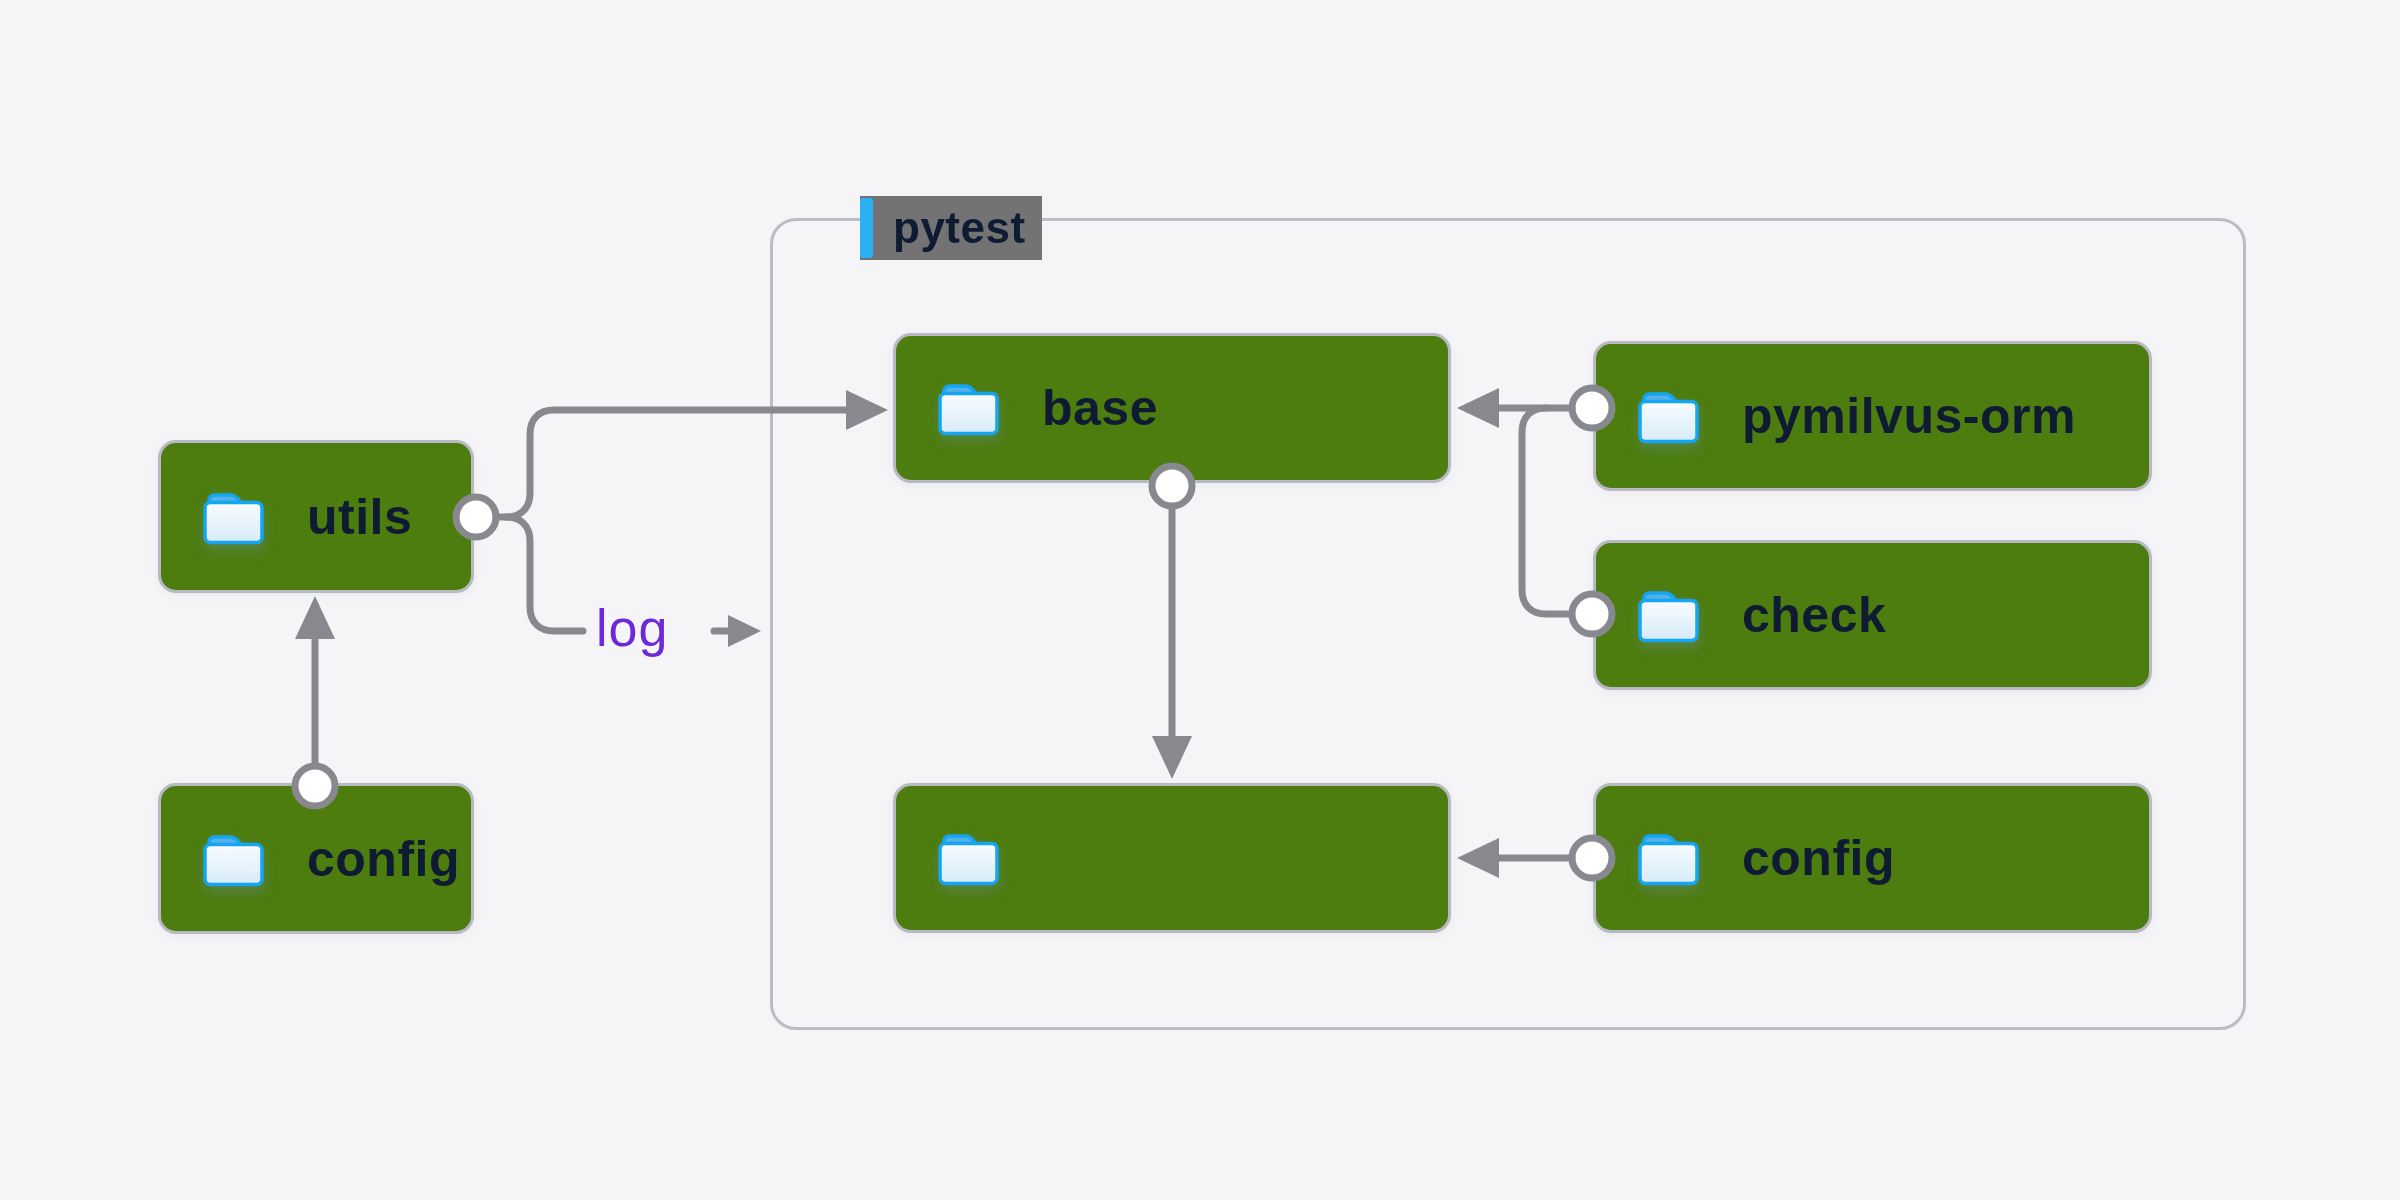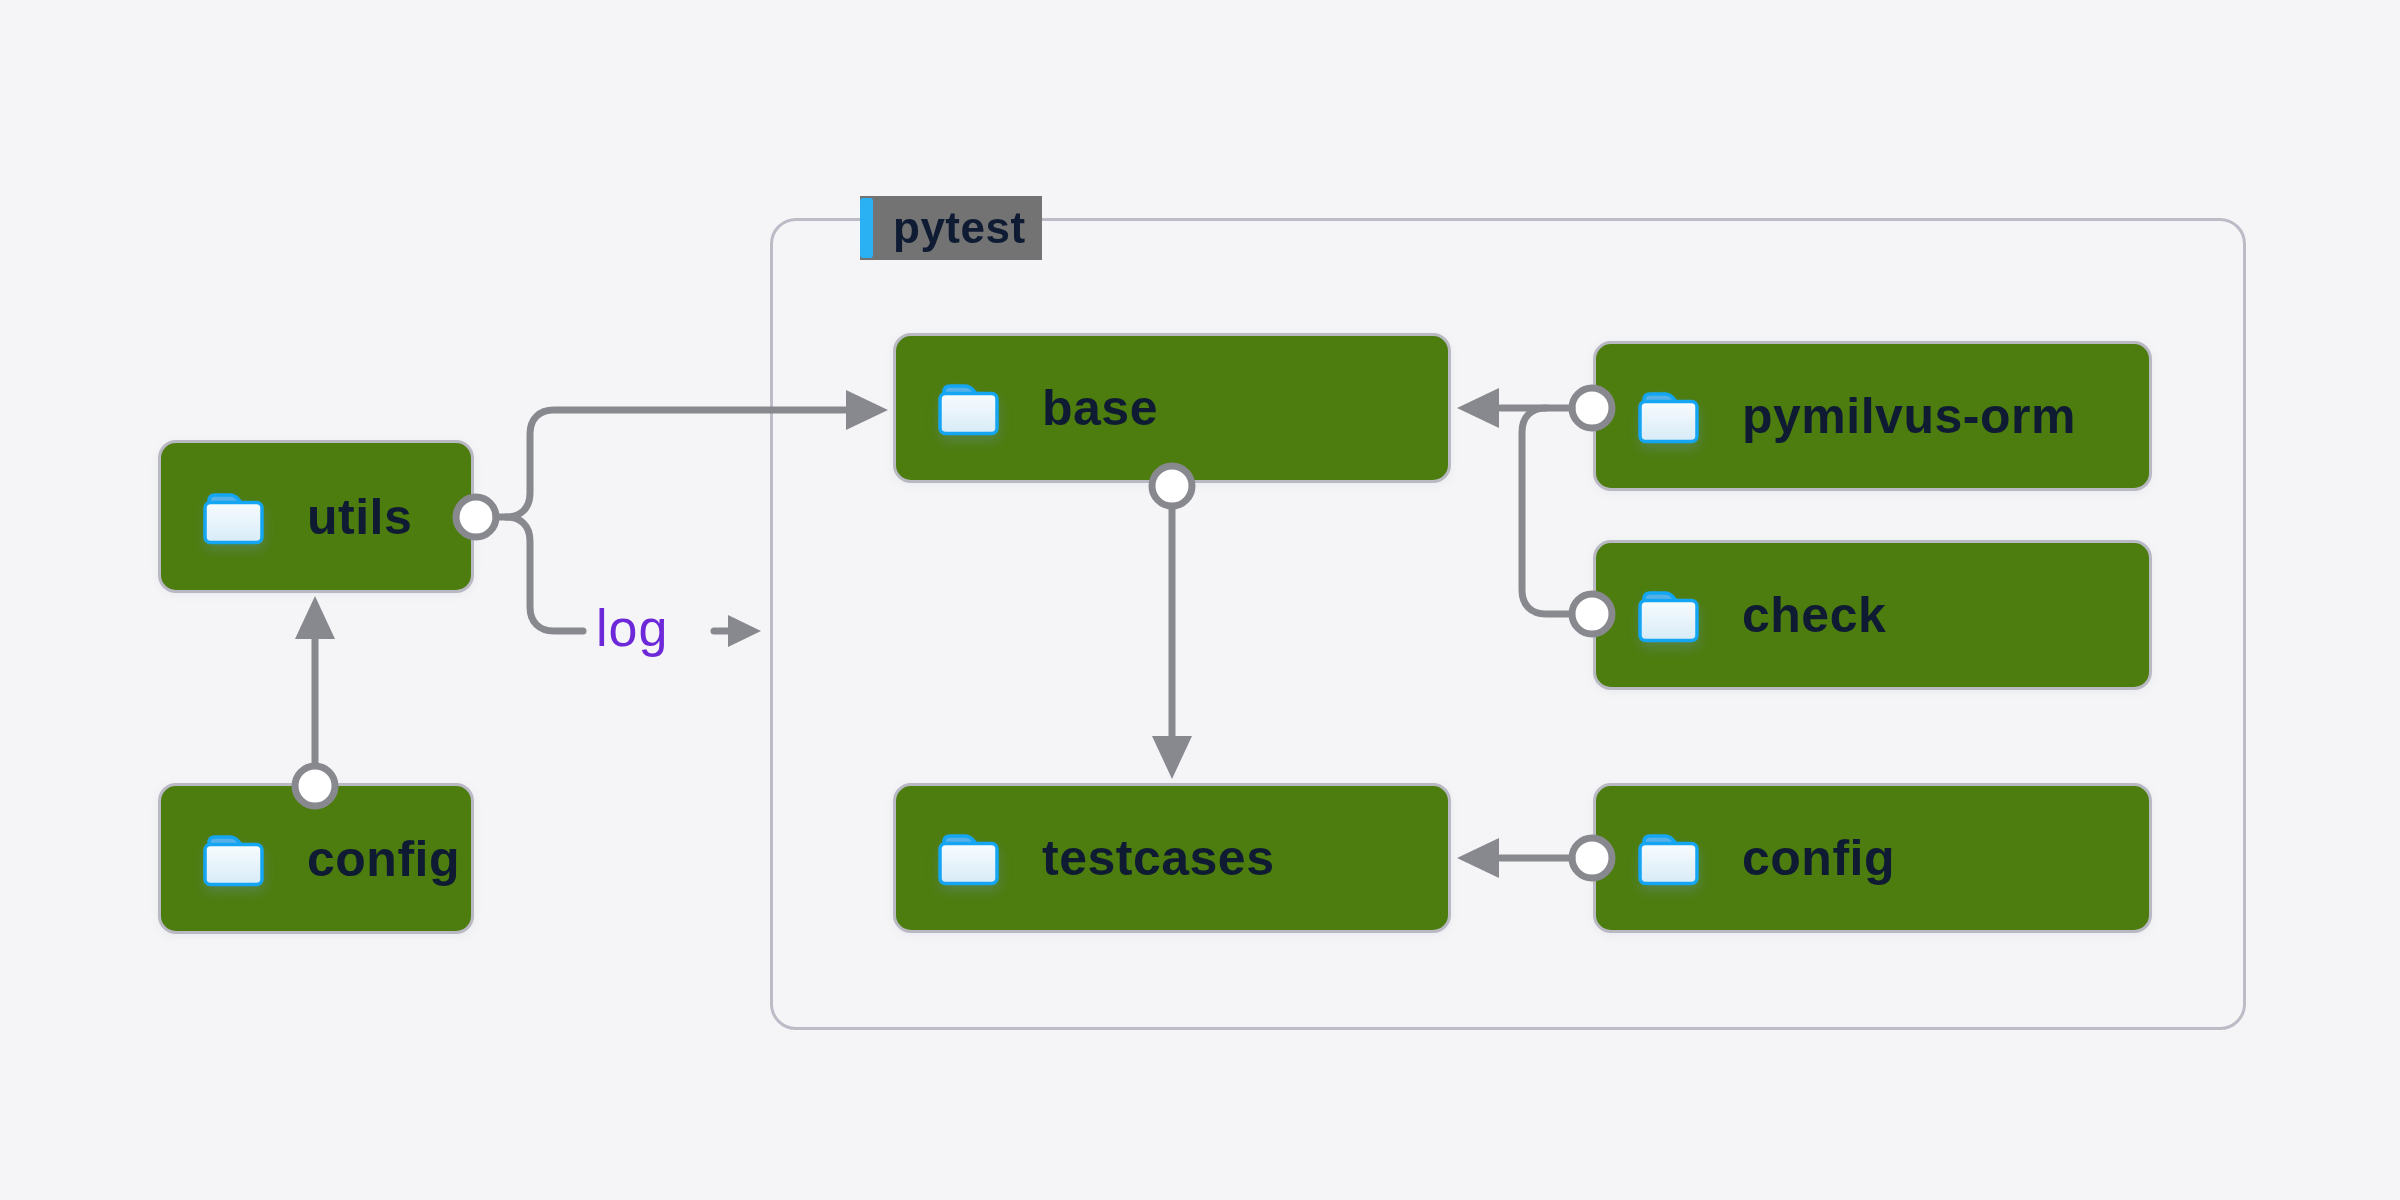"testcases" span.node-label { html: <span>testcases</span> -> none }
